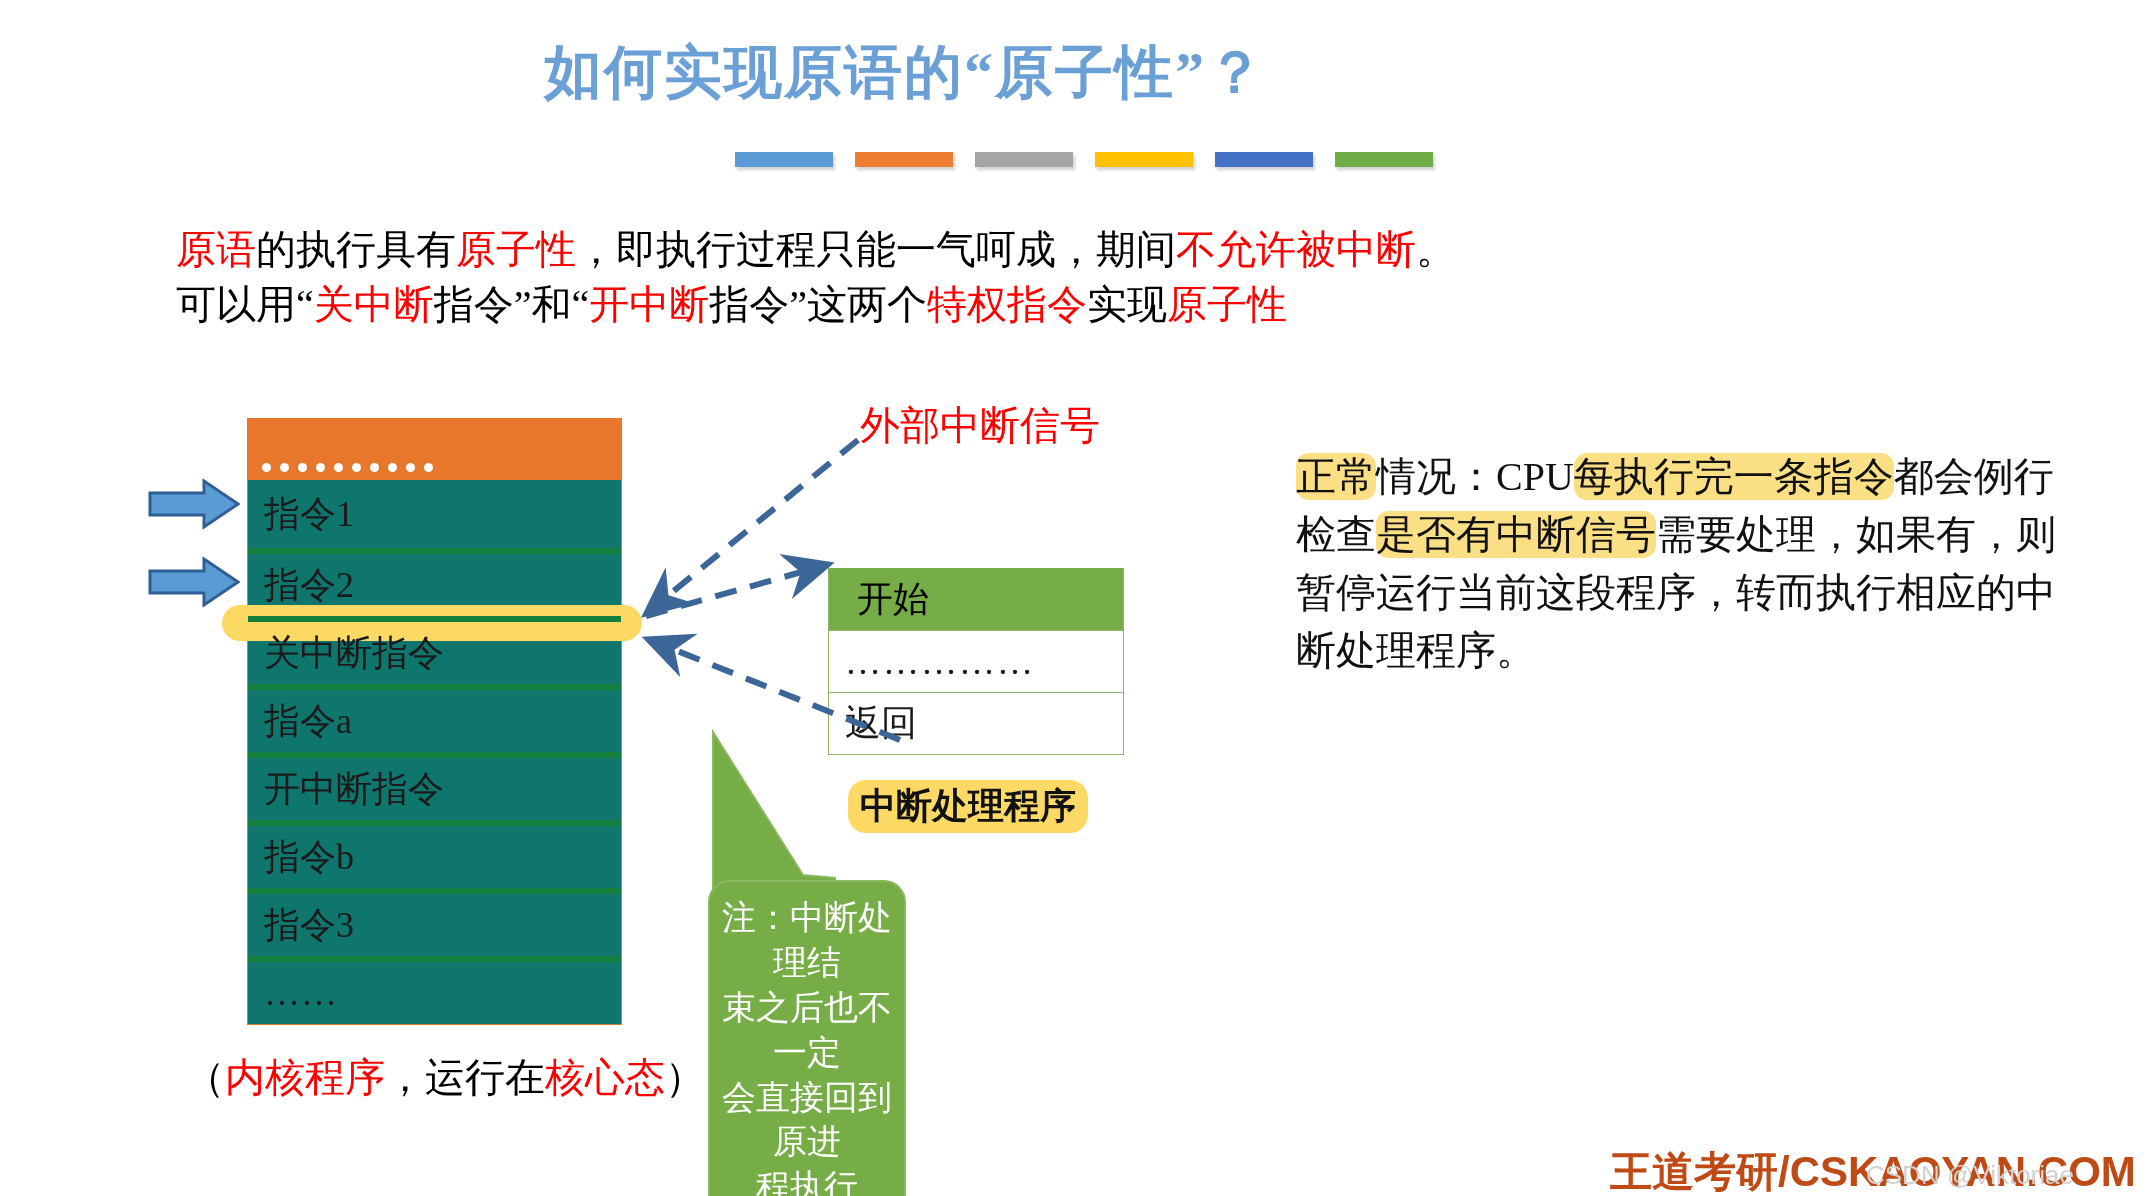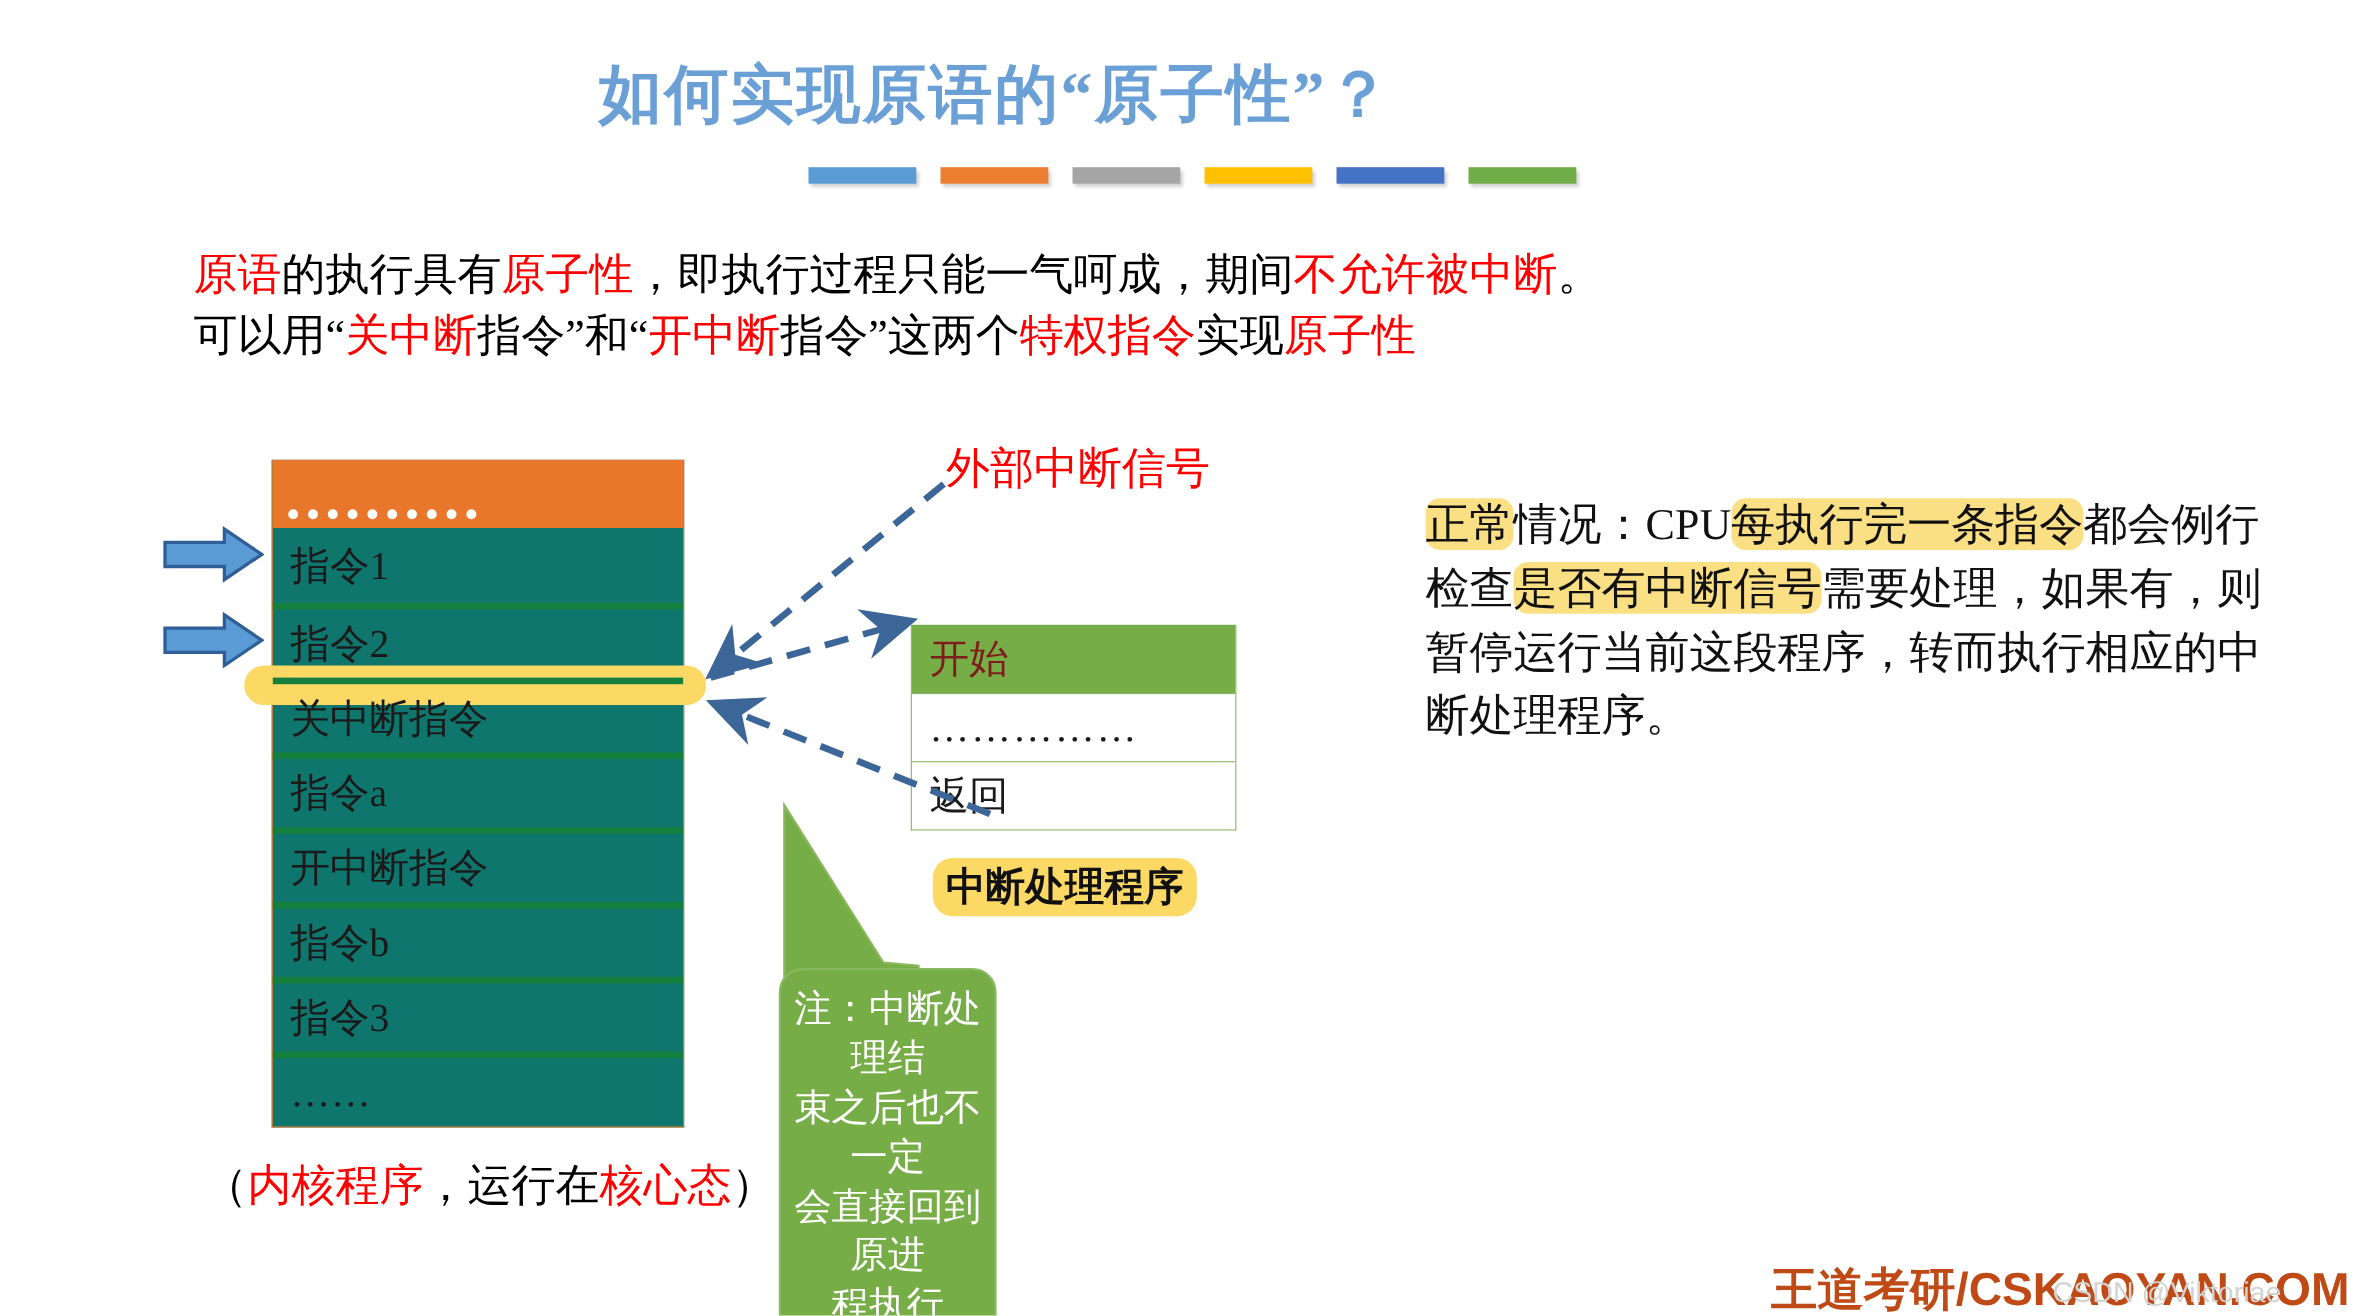"如何实现原语的“原子性”？" .title { top: 47px -> 34px }
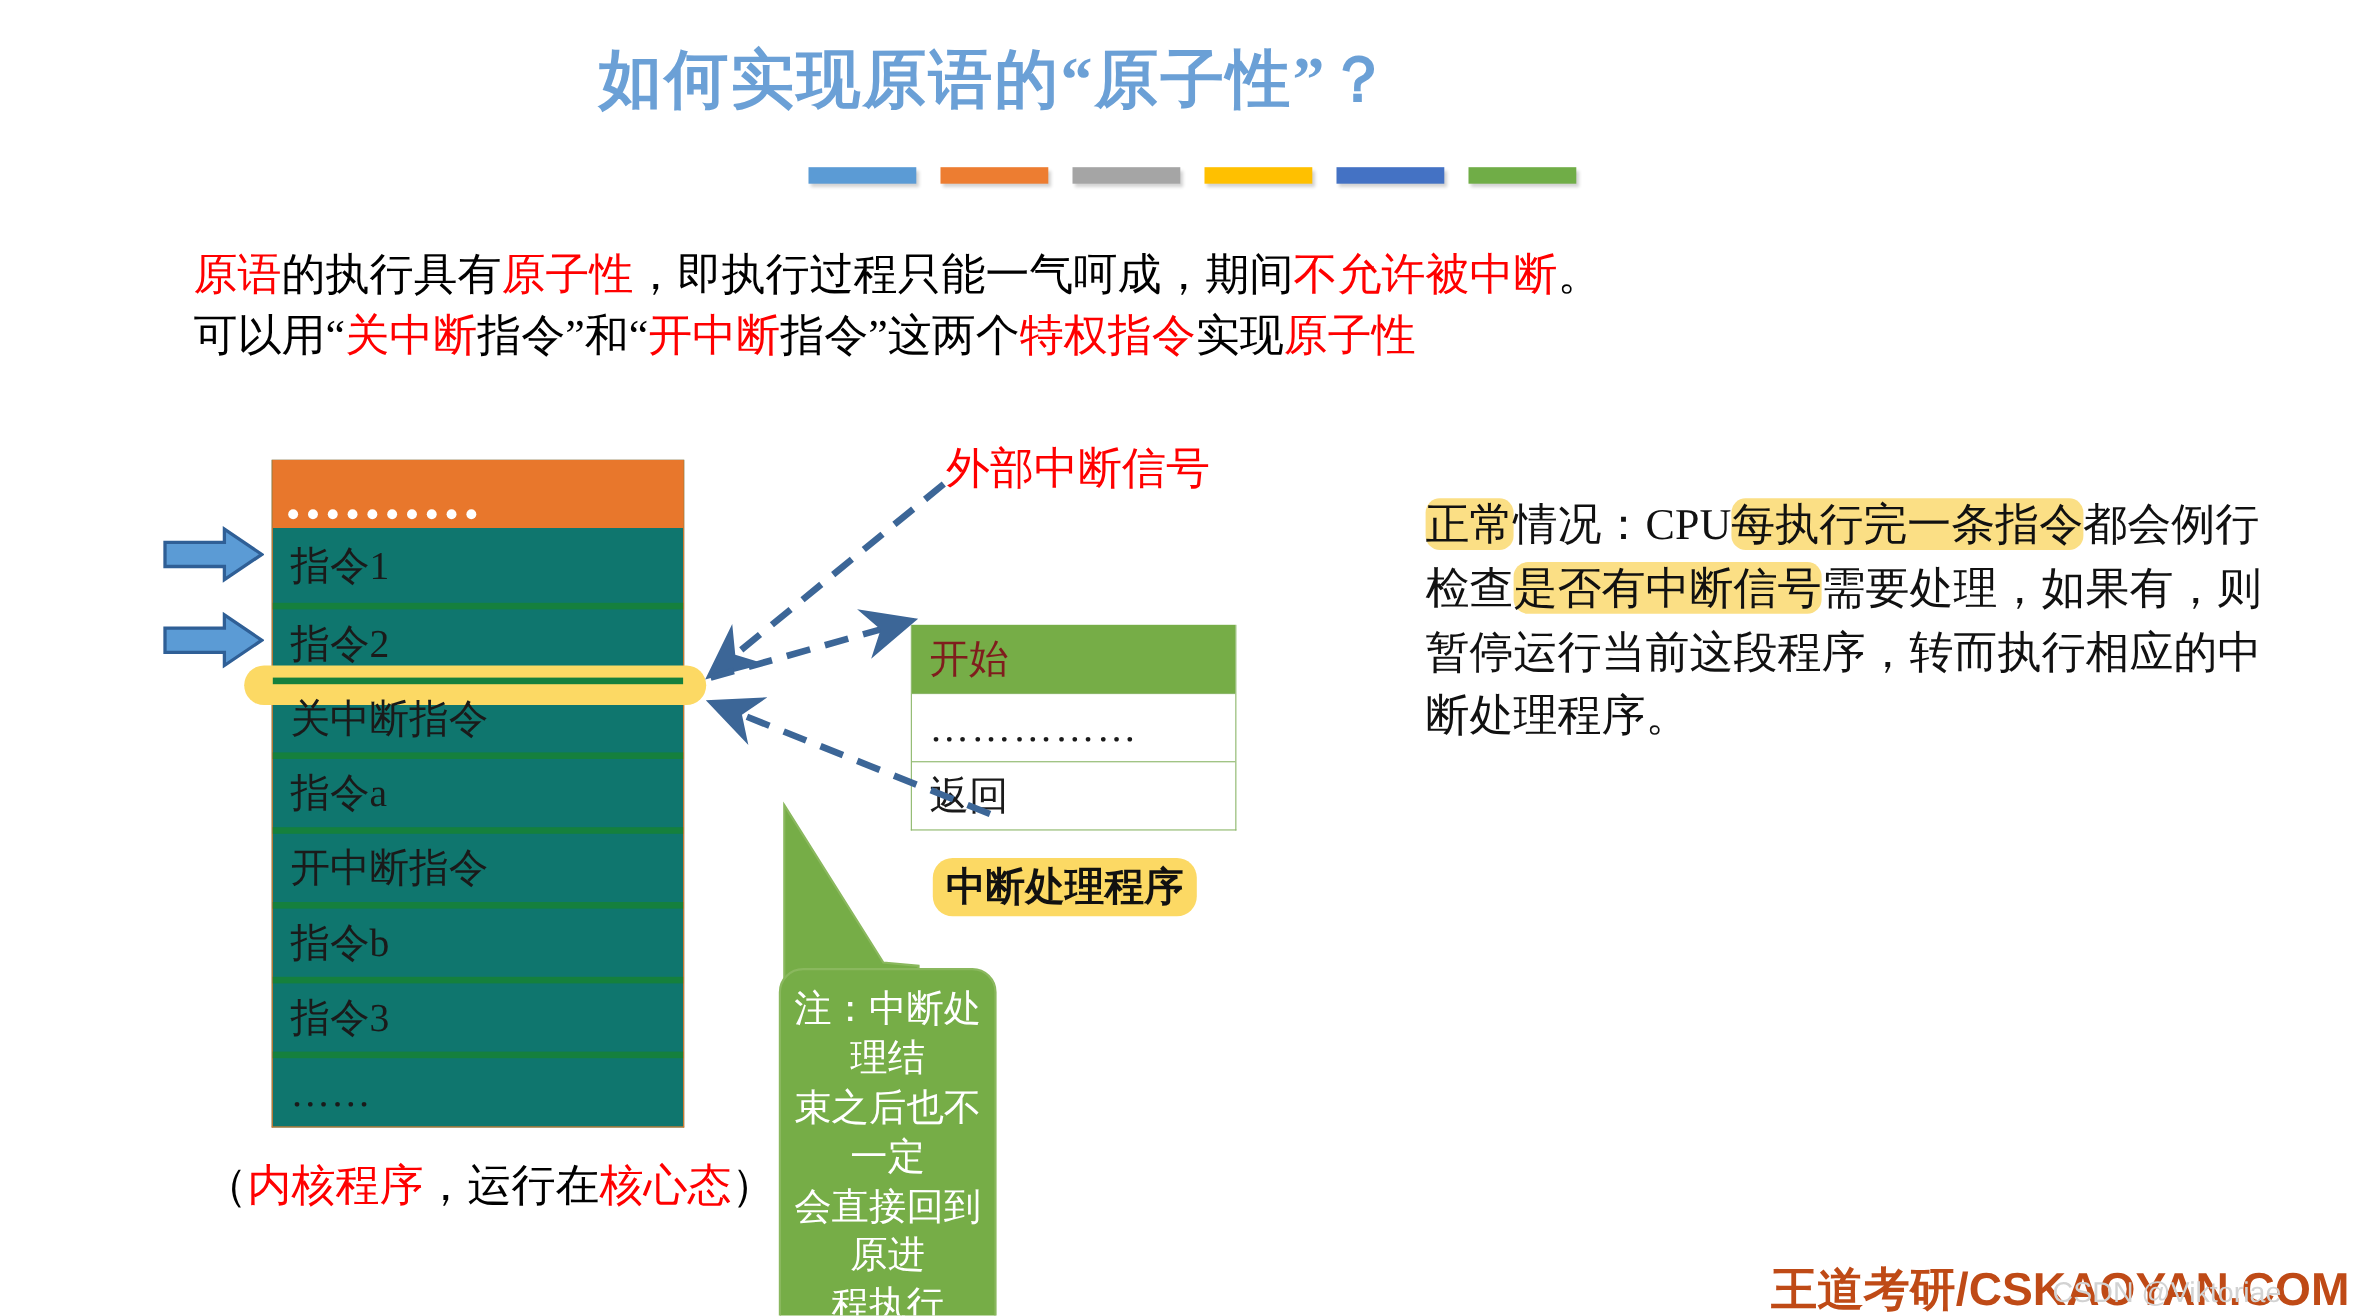"开始" .htable .hhdr { color: #7f1d1d -> #000000; padding-left: 16px -> 28px }
